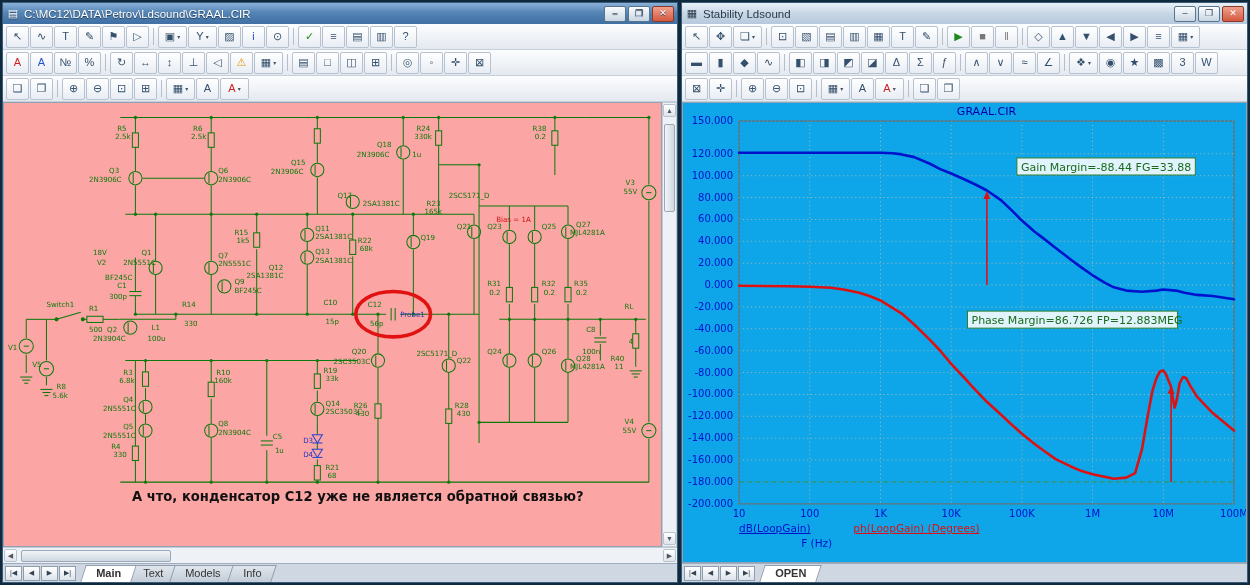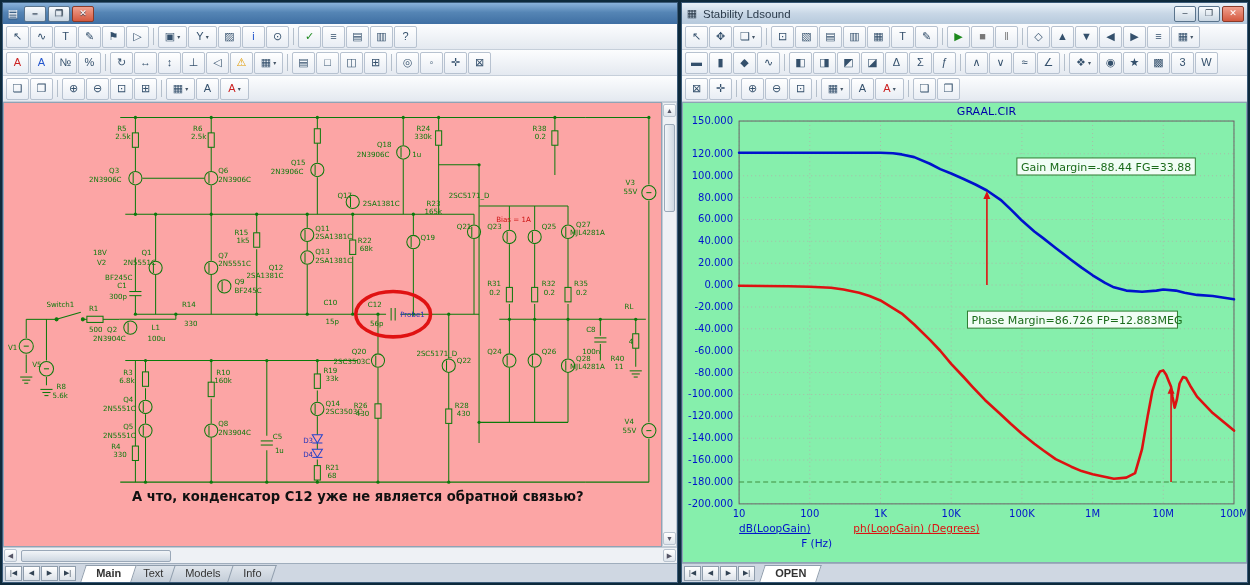"C:\MC12\DATA\Petrov\Ldsound\GRAAL.CIR" span.title-text { html: none -> <span>C:\MC12\DATA\Petrov\Ldsound\GRAAL.CIR</span> }
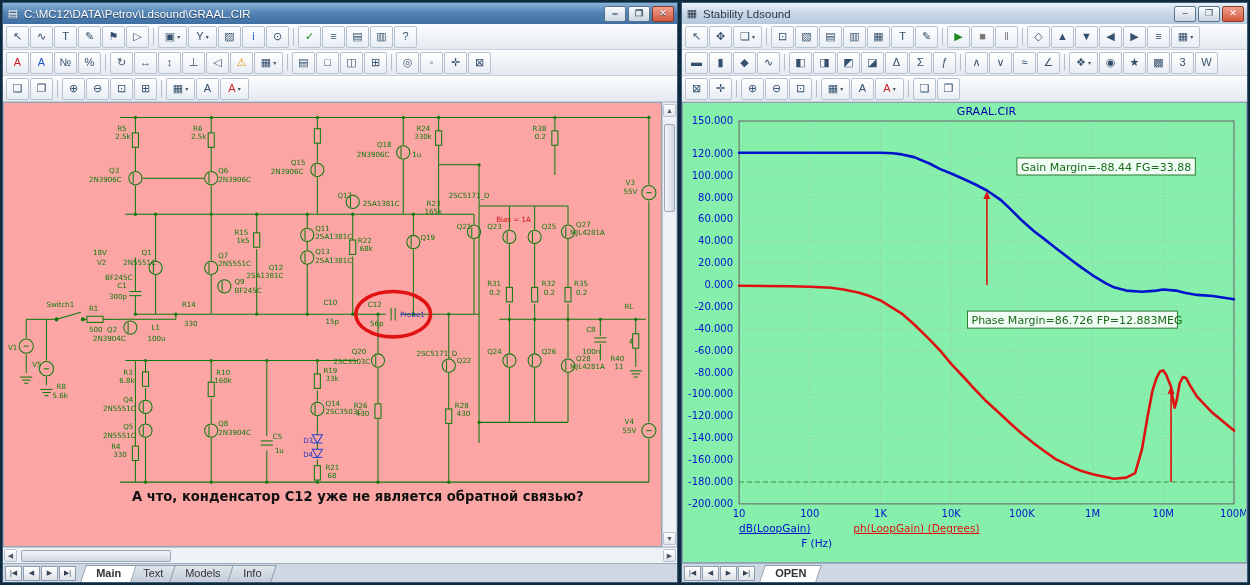"150.000" .plot-pane { background: #86efac -> #0ea5e9 }
